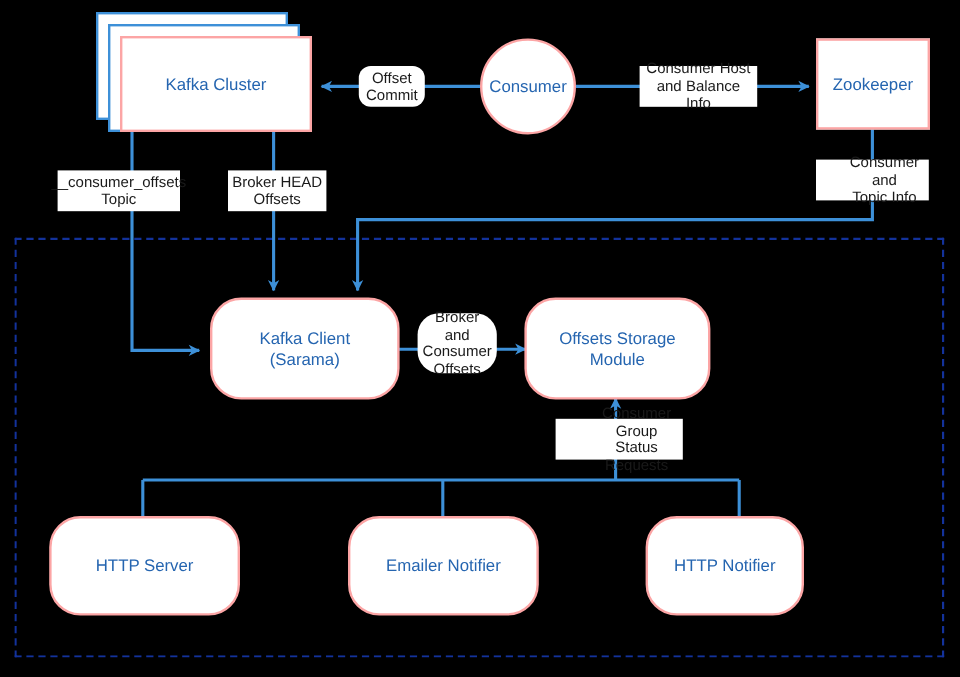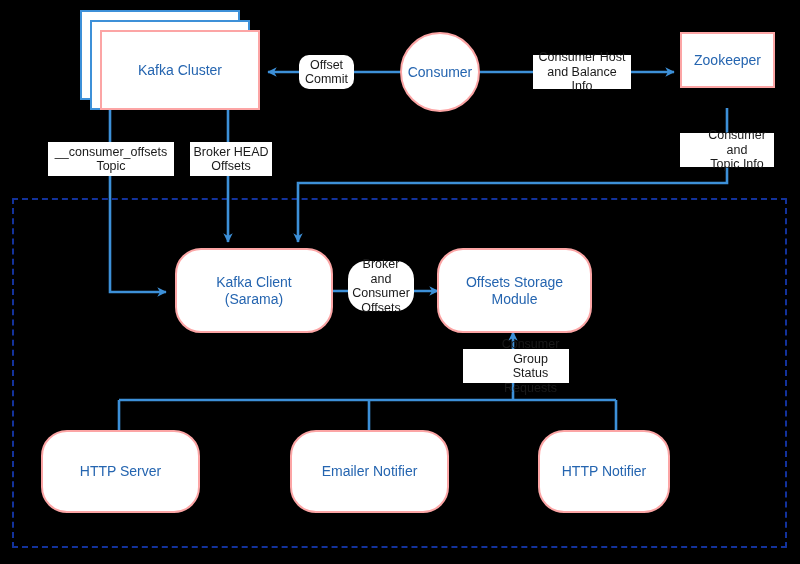"Zookeeper" div.node { height: 56px -> 76px }
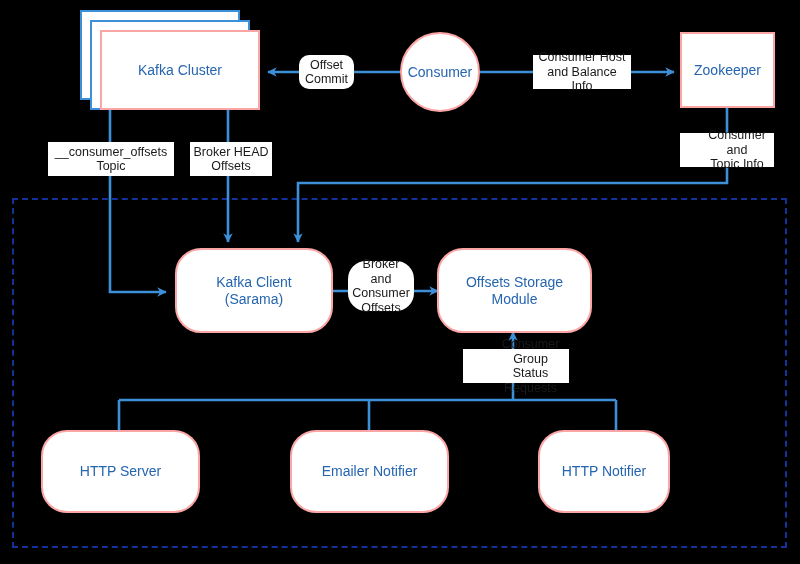"__consumer_offsets" div.edge-label { width: 126px -> 102px }
